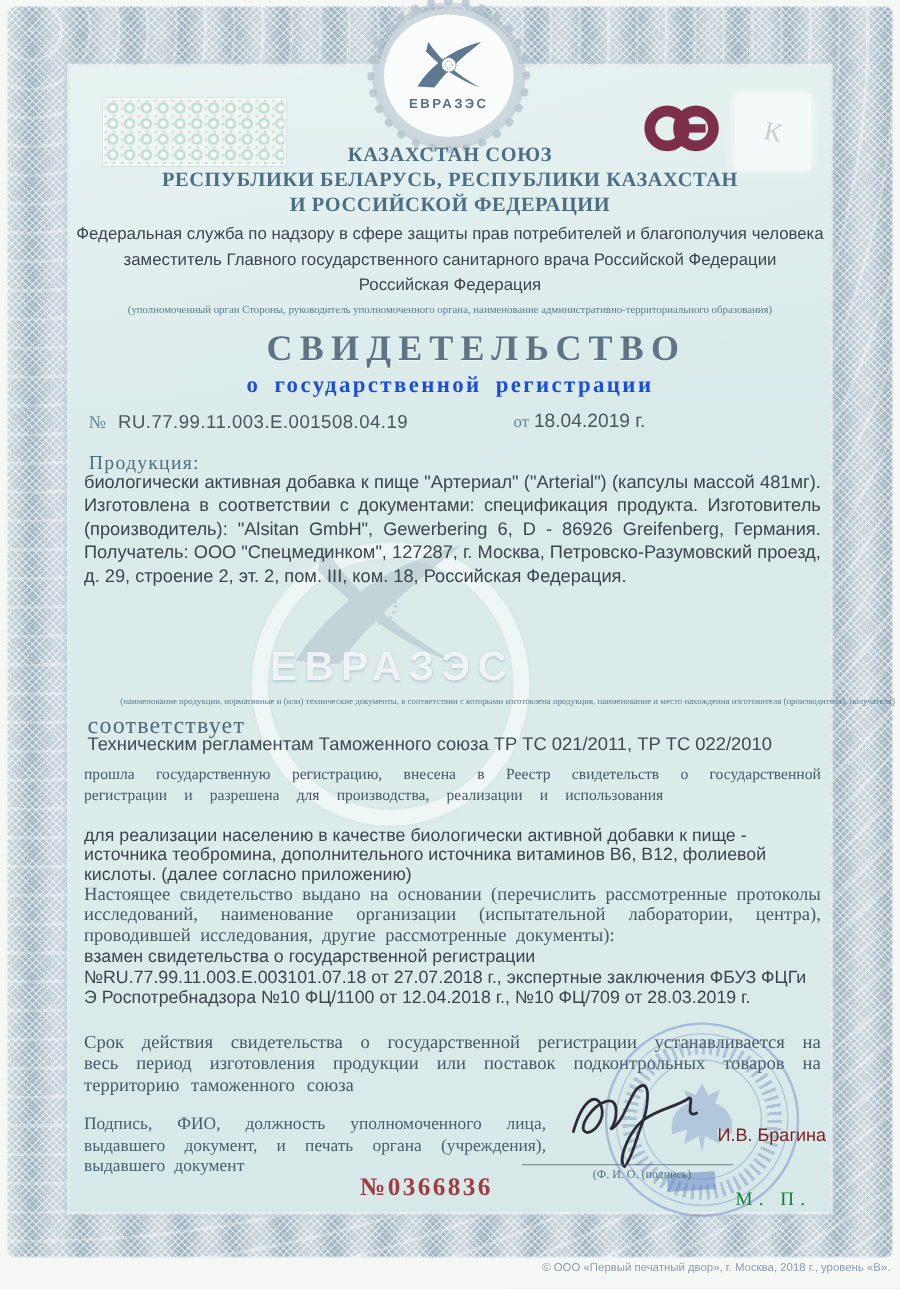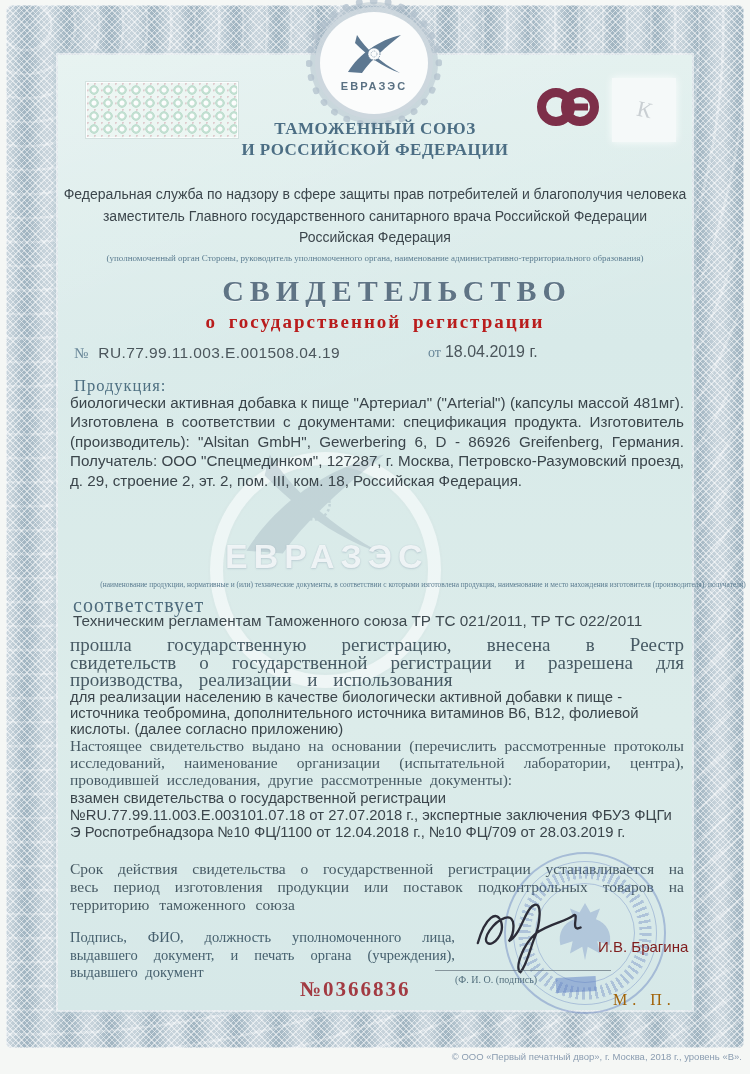"ТАМОЖЕННЫЙ СОЮЗ" div { text: ТАМОЖЕННЫЙ -> КАЗАХСТАН }
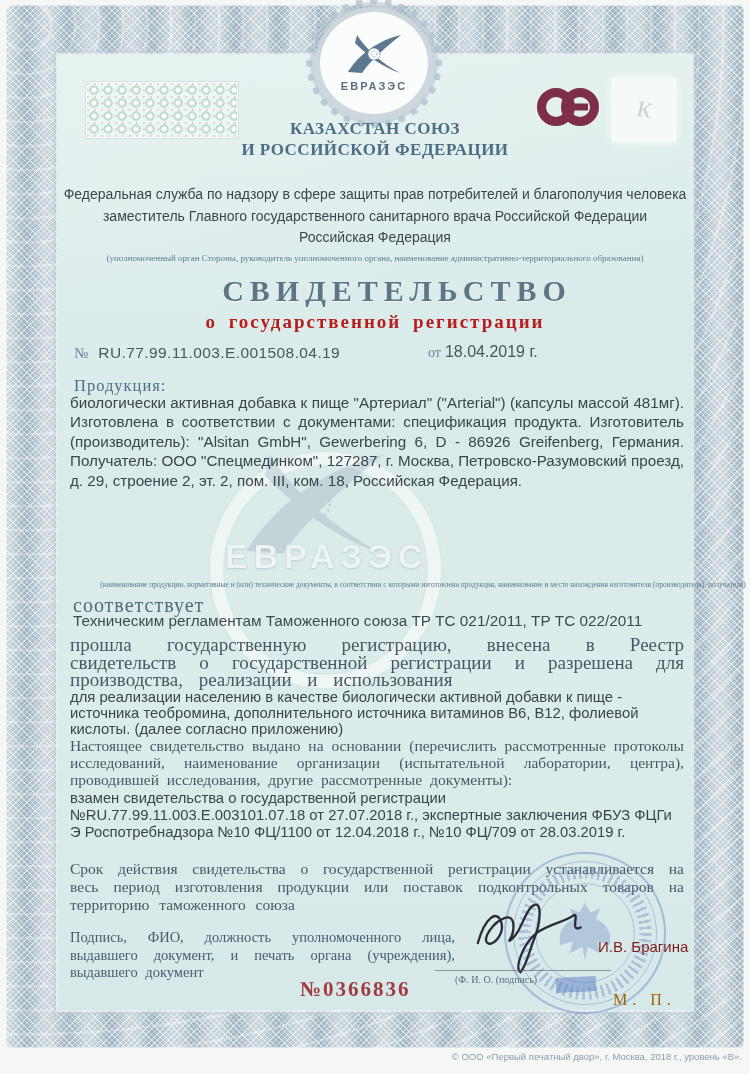"РЕСПУБЛИКИ БЕЛАРУСЬ, РЕСПУБЛИКИ" div { html: none -> <div>РЕСПУБЛИКИ БЕЛАРУСЬ, РЕСПУБЛИКИ КАЗАХСТАН</div> }
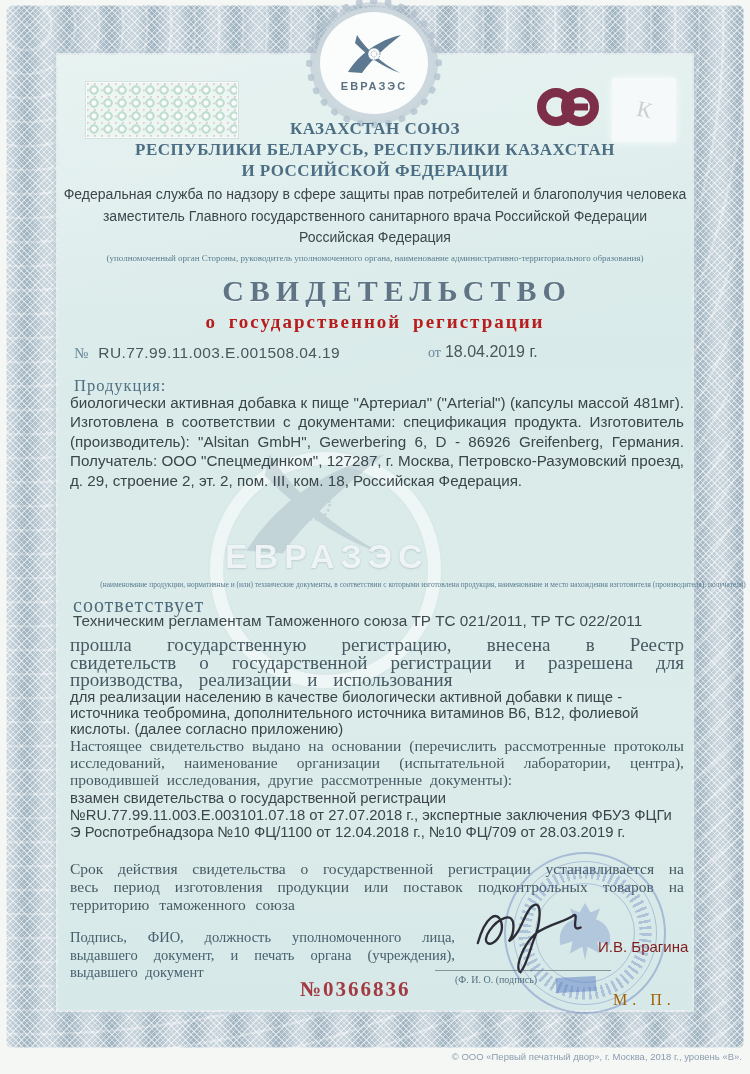"о государственной регистрации" .doc-subtitle { color: #b91c1c -> #1d4ed8 }
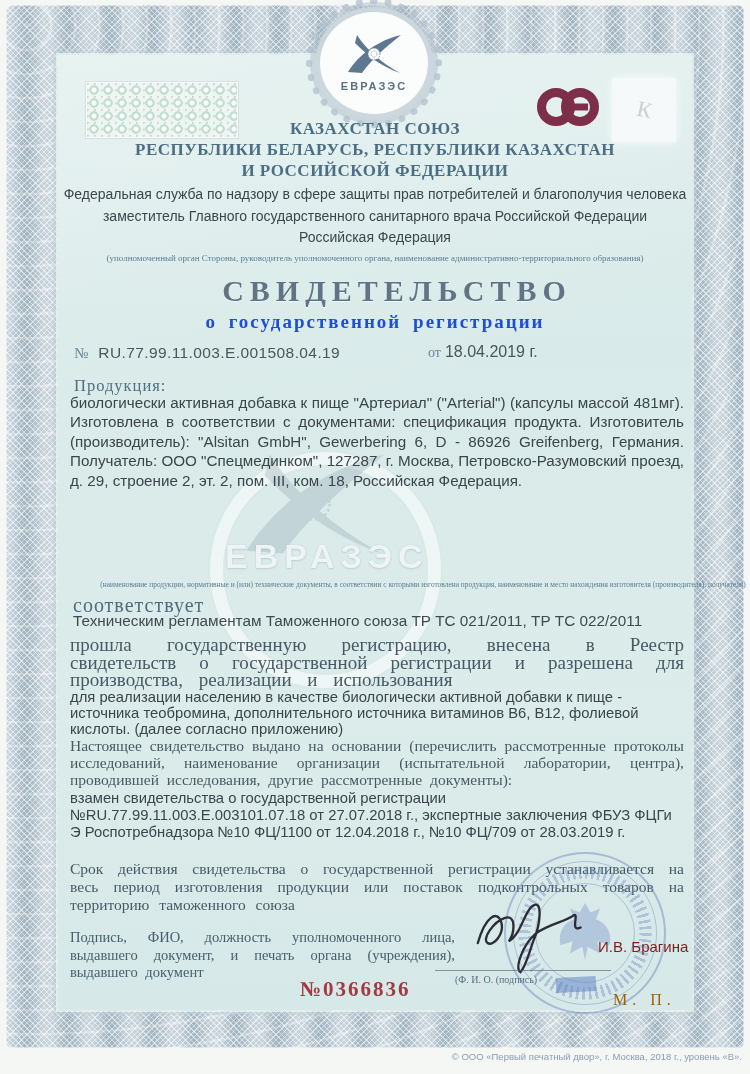"Техническим регламентам Таможенного" div.abs { text: 022/2011 -> 022/2010 }
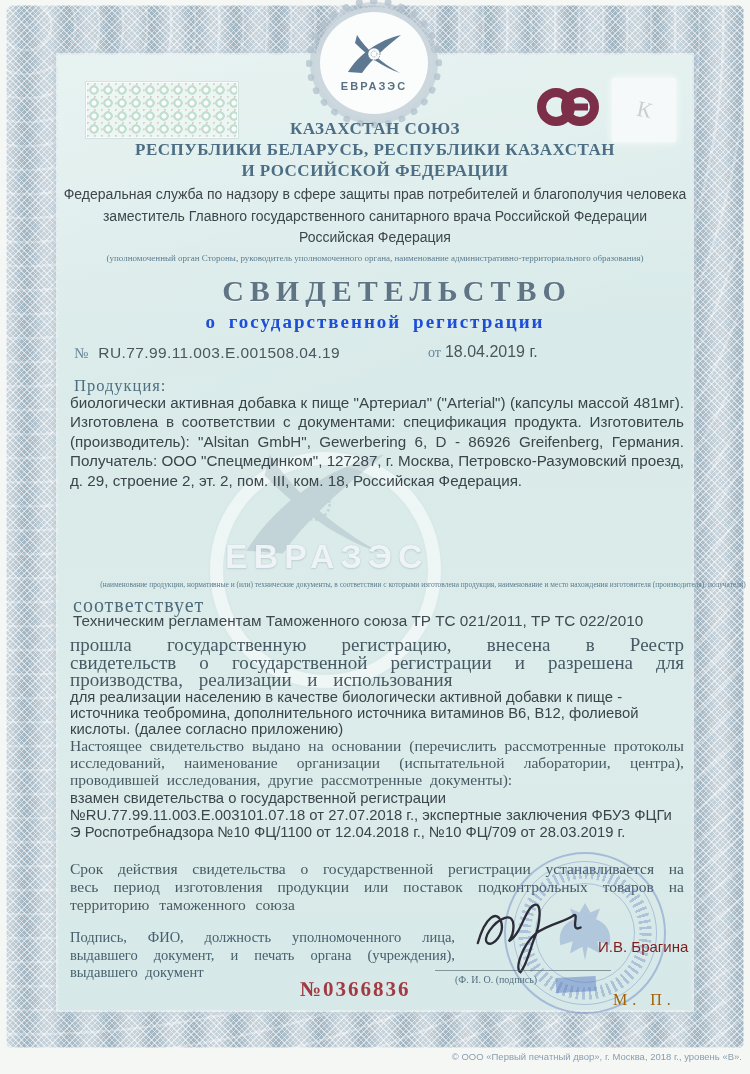"прошла государственную регистрацию," .serif-p { font-size: 19px -> 13px }
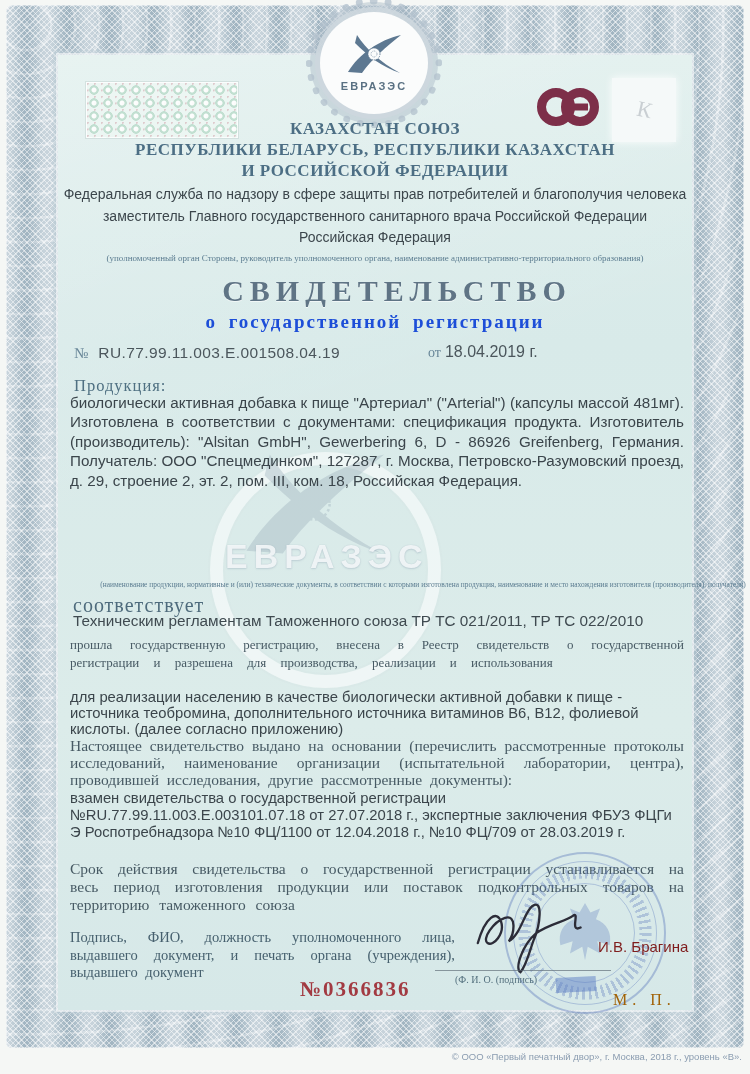"(Ф. И. О. (подпись)" .sig-line-caption { text-align: none -> center }
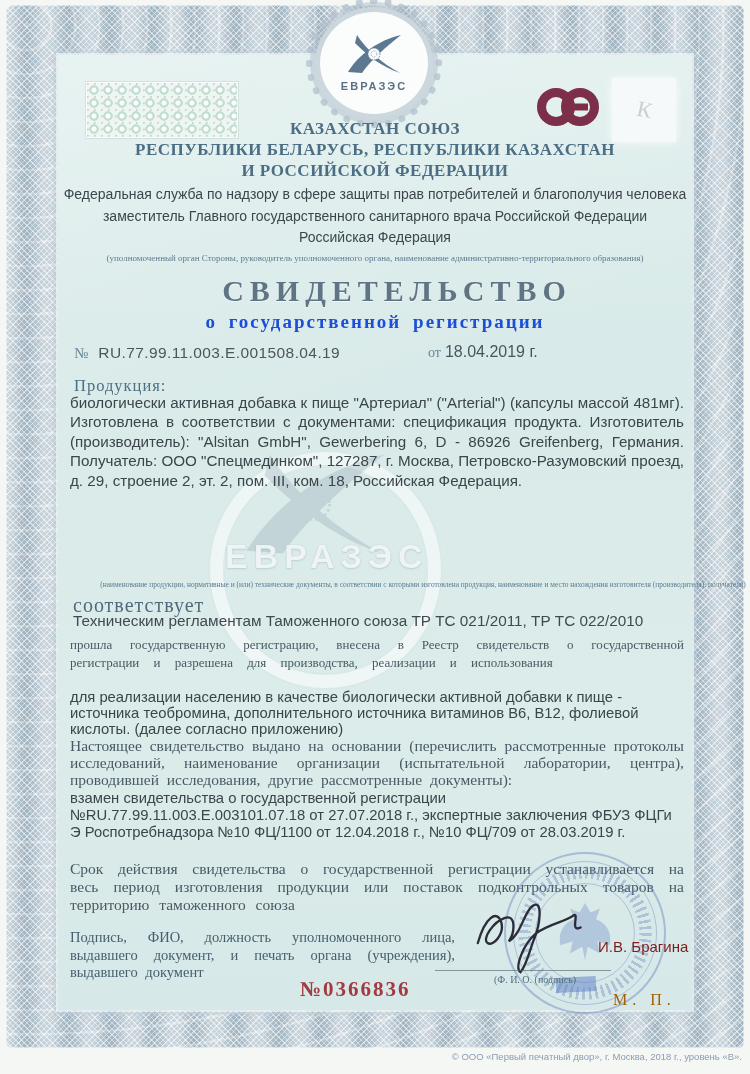"М. П." .mp { color: #a16207 -> #15803d }
